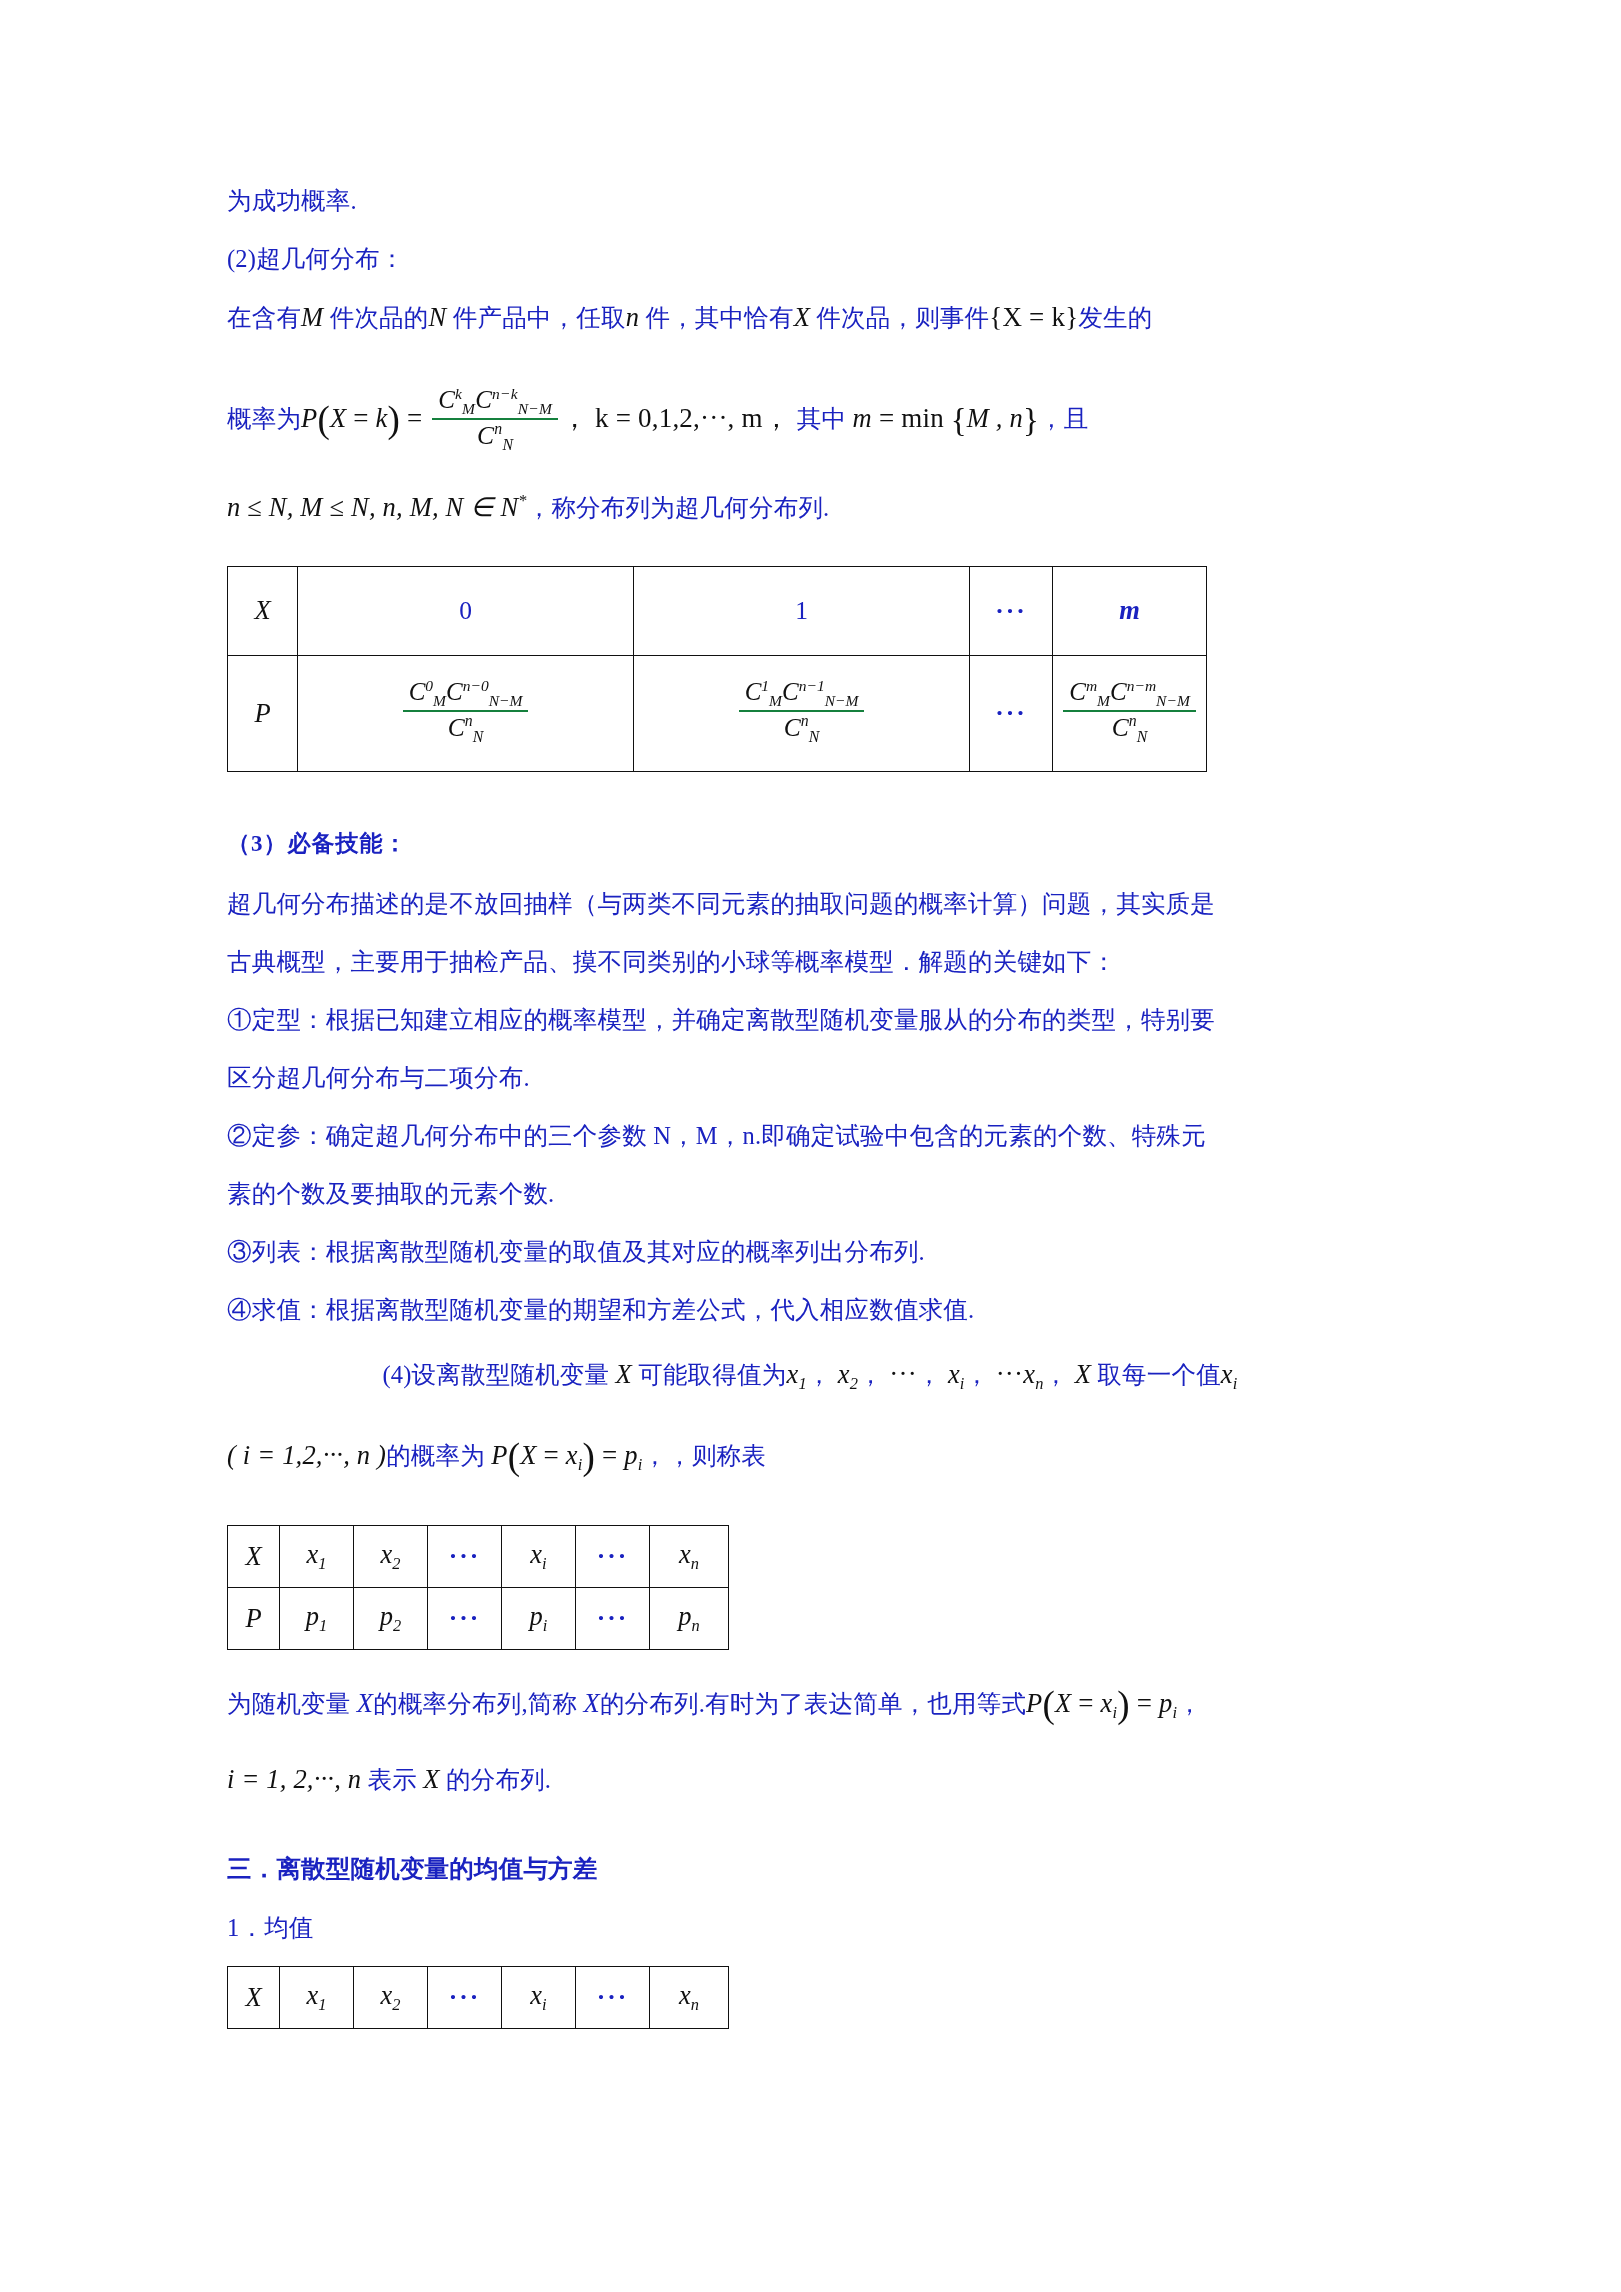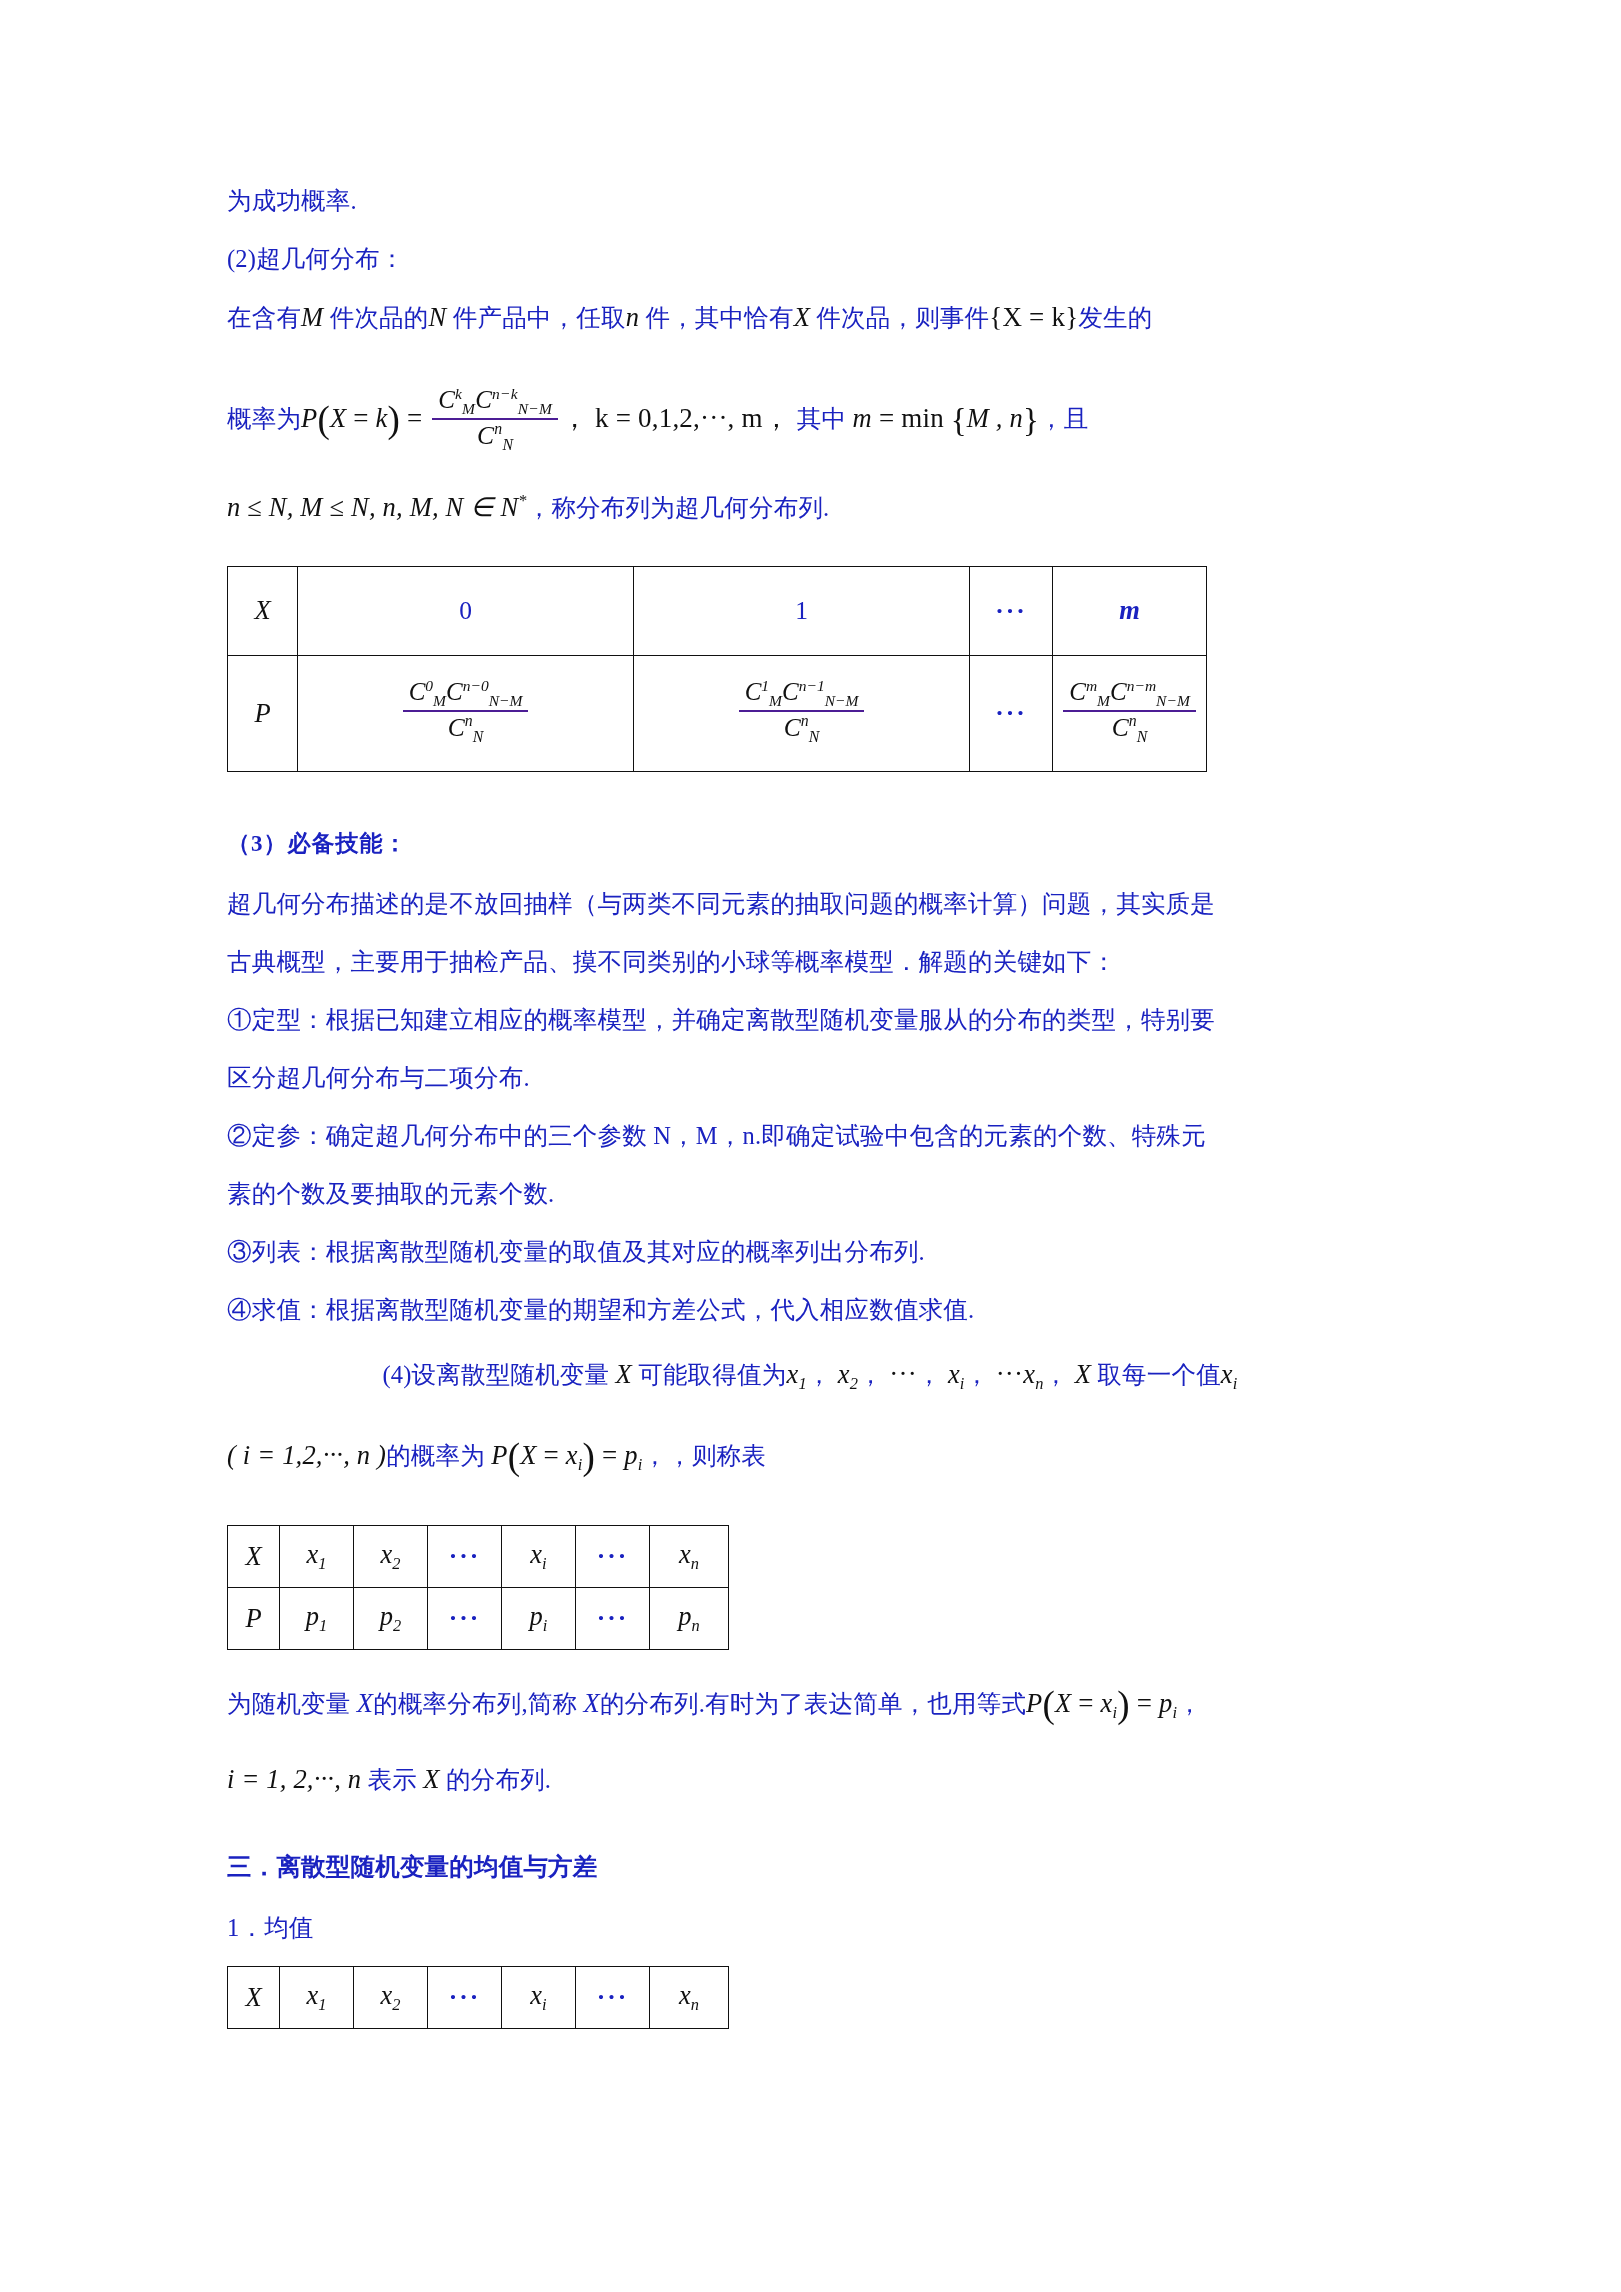"CnN" .frac .den { border-top: 2px solid #4c1d95 -> 2px solid #15803d }
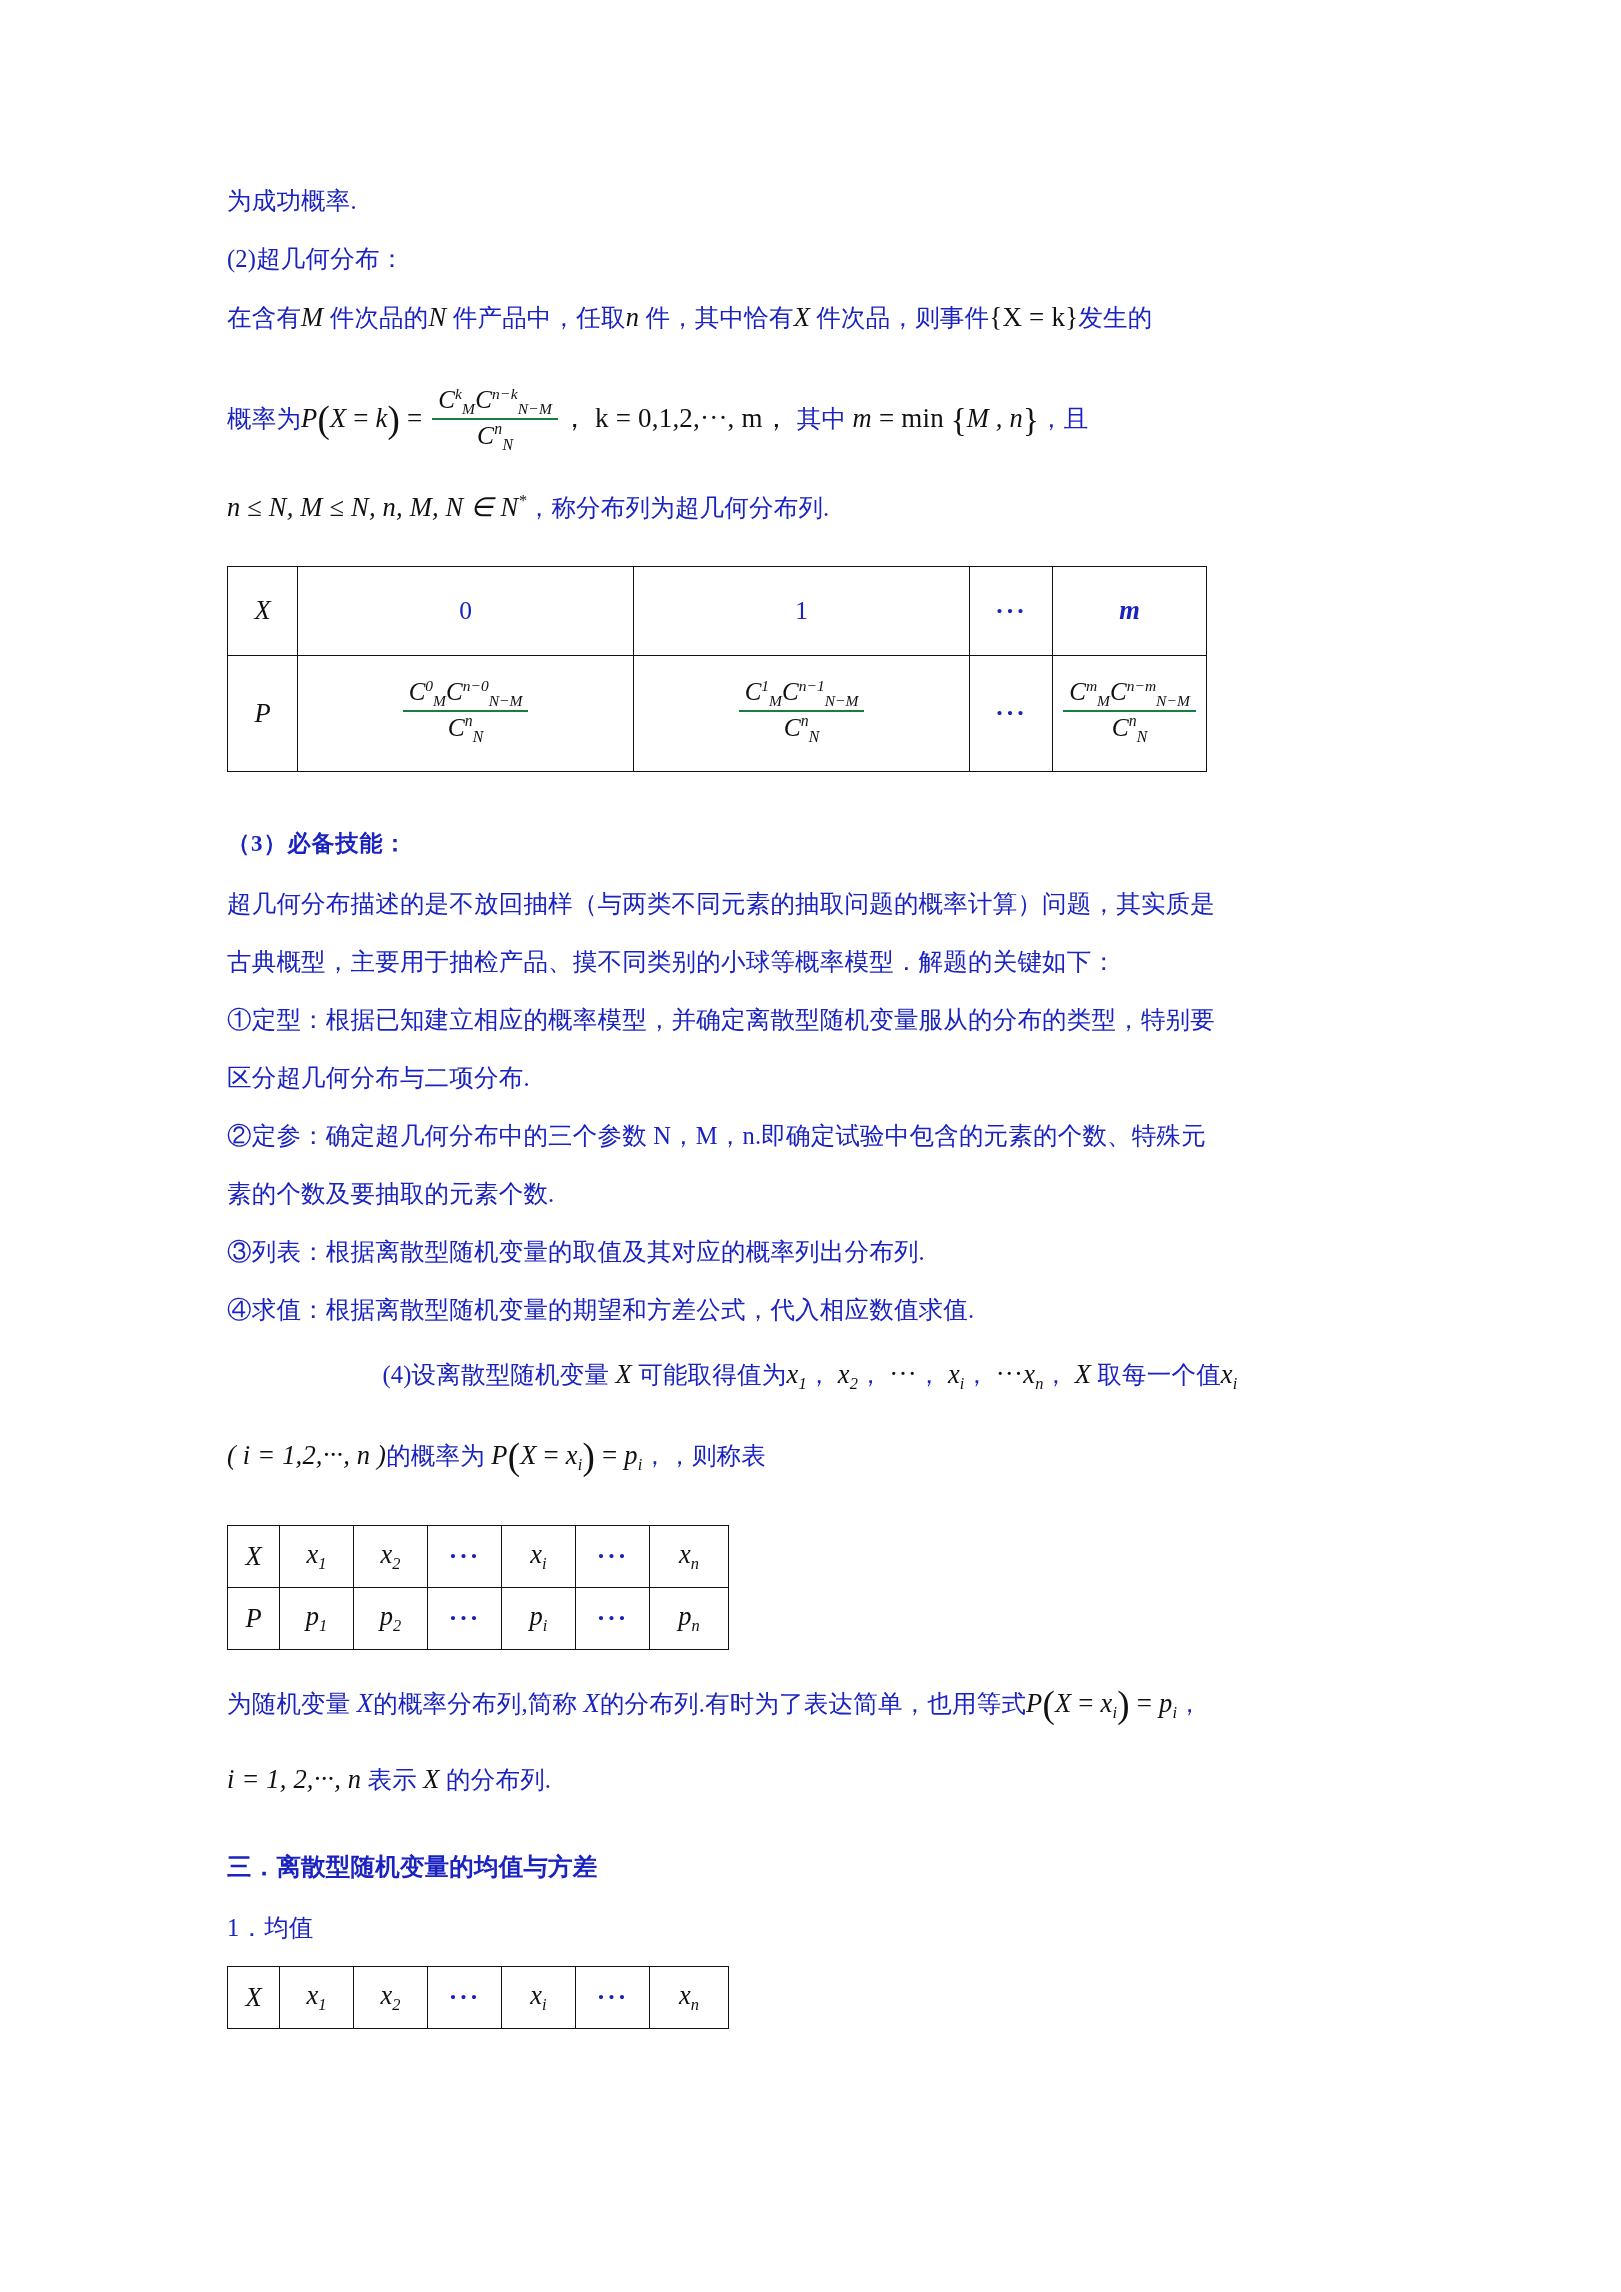"三．离散型随机变量的均值与方差" div.para { font-family: Liberation Mono, monospace -> none }
